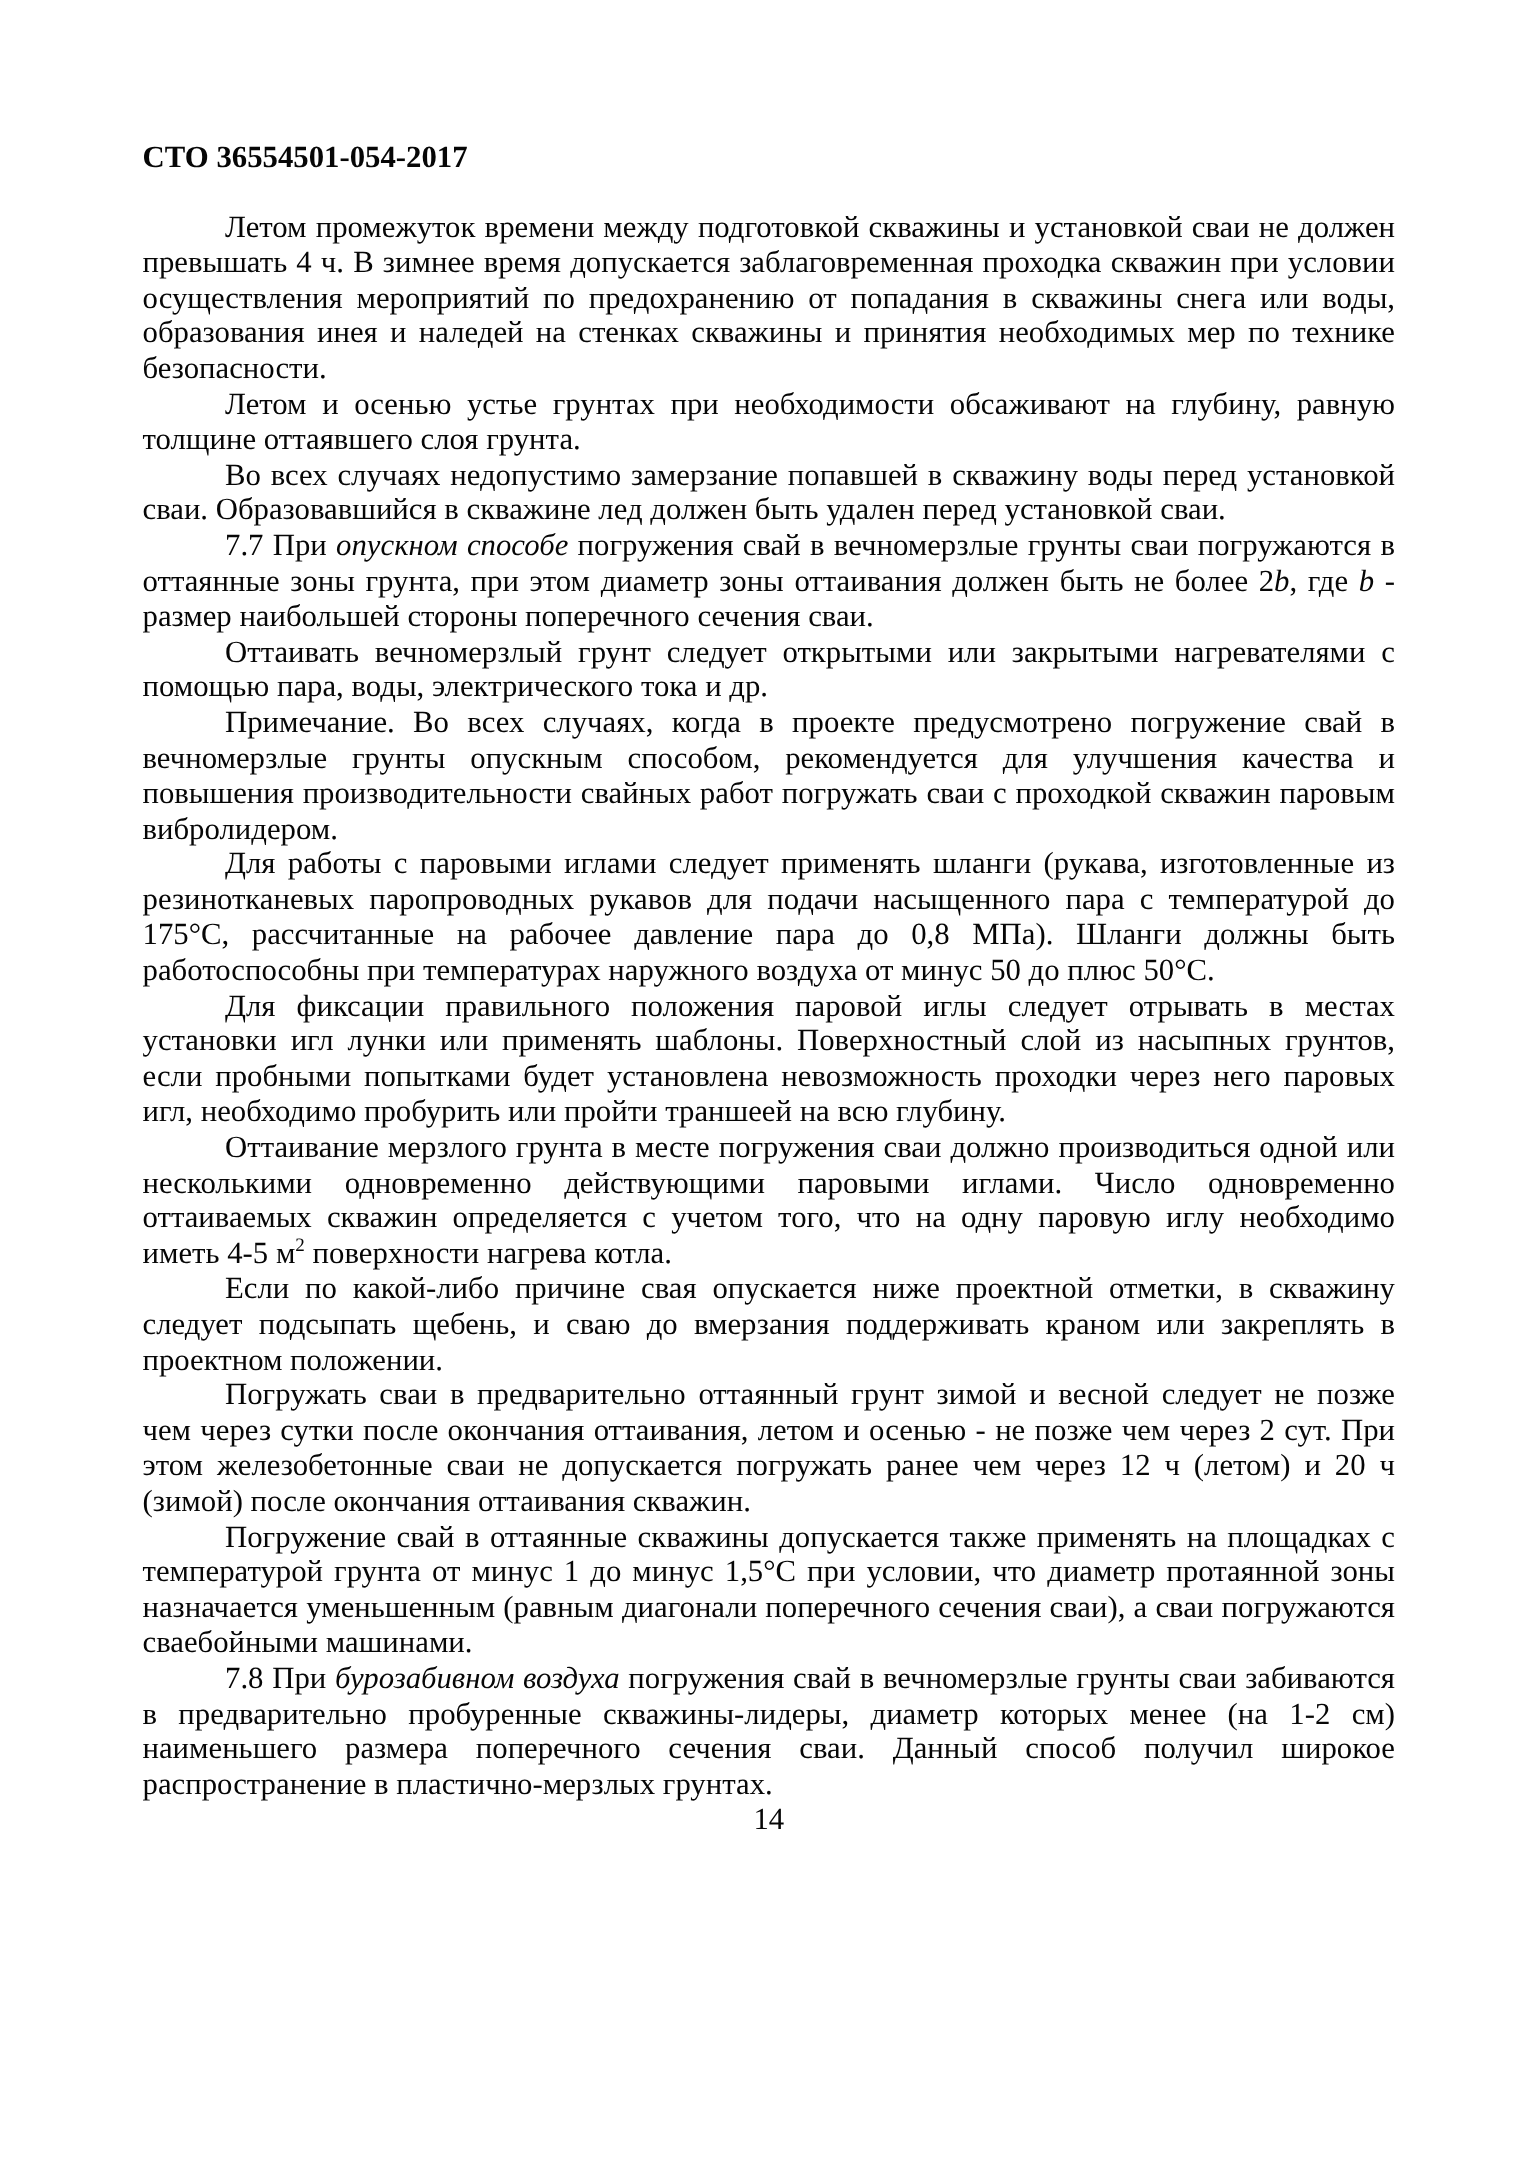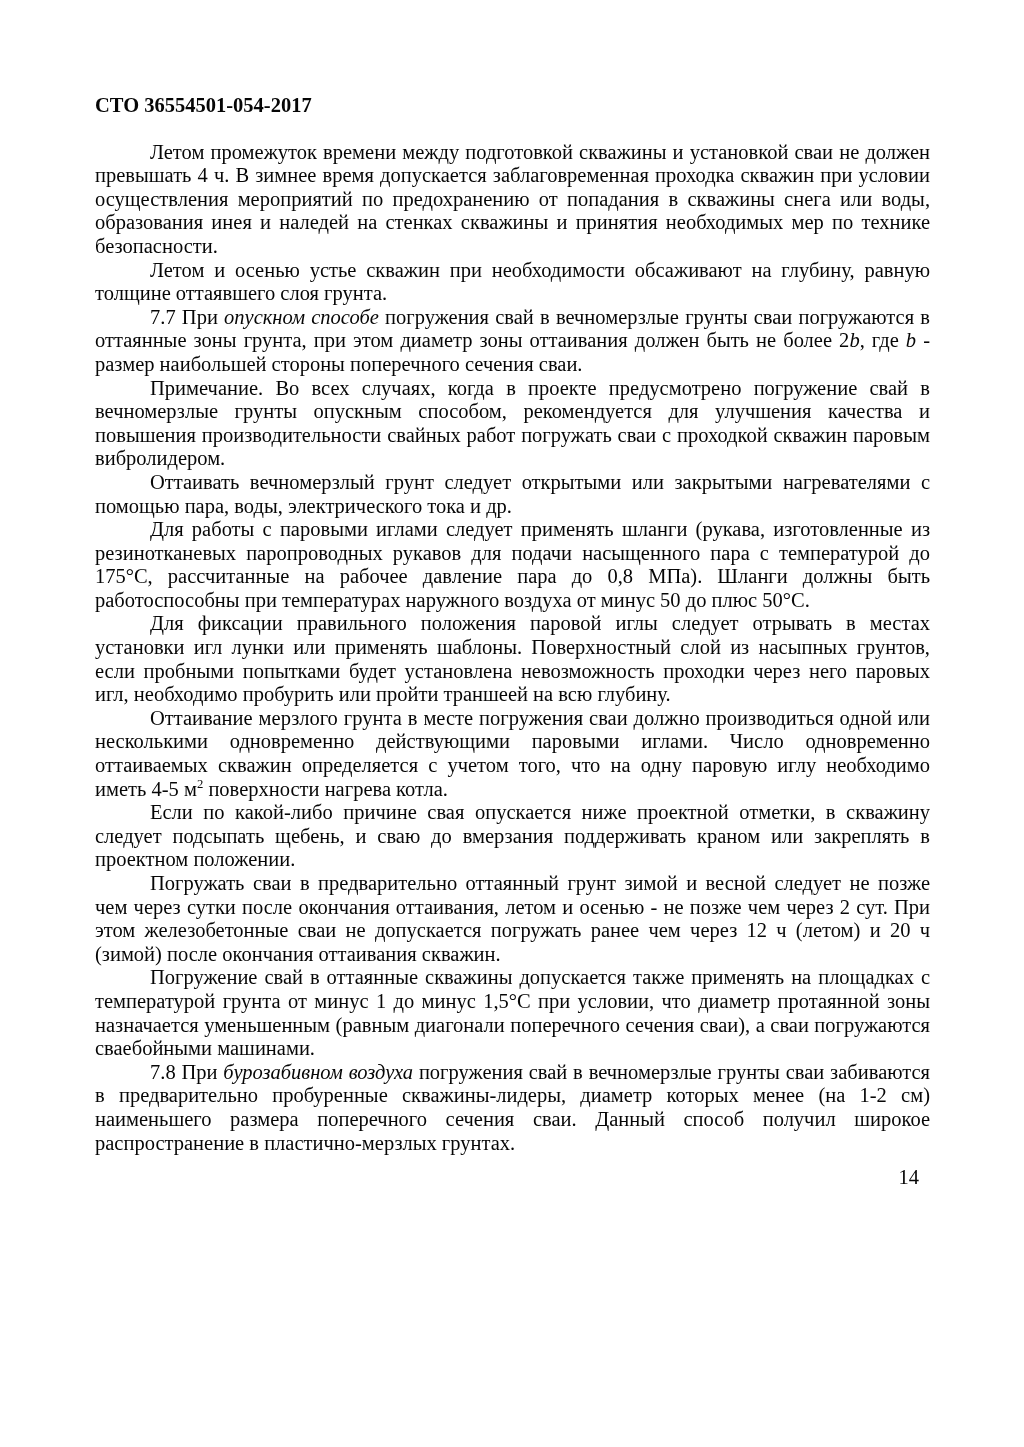"Летом и осенью устье скважин" span { text: скважин -> грунтах }
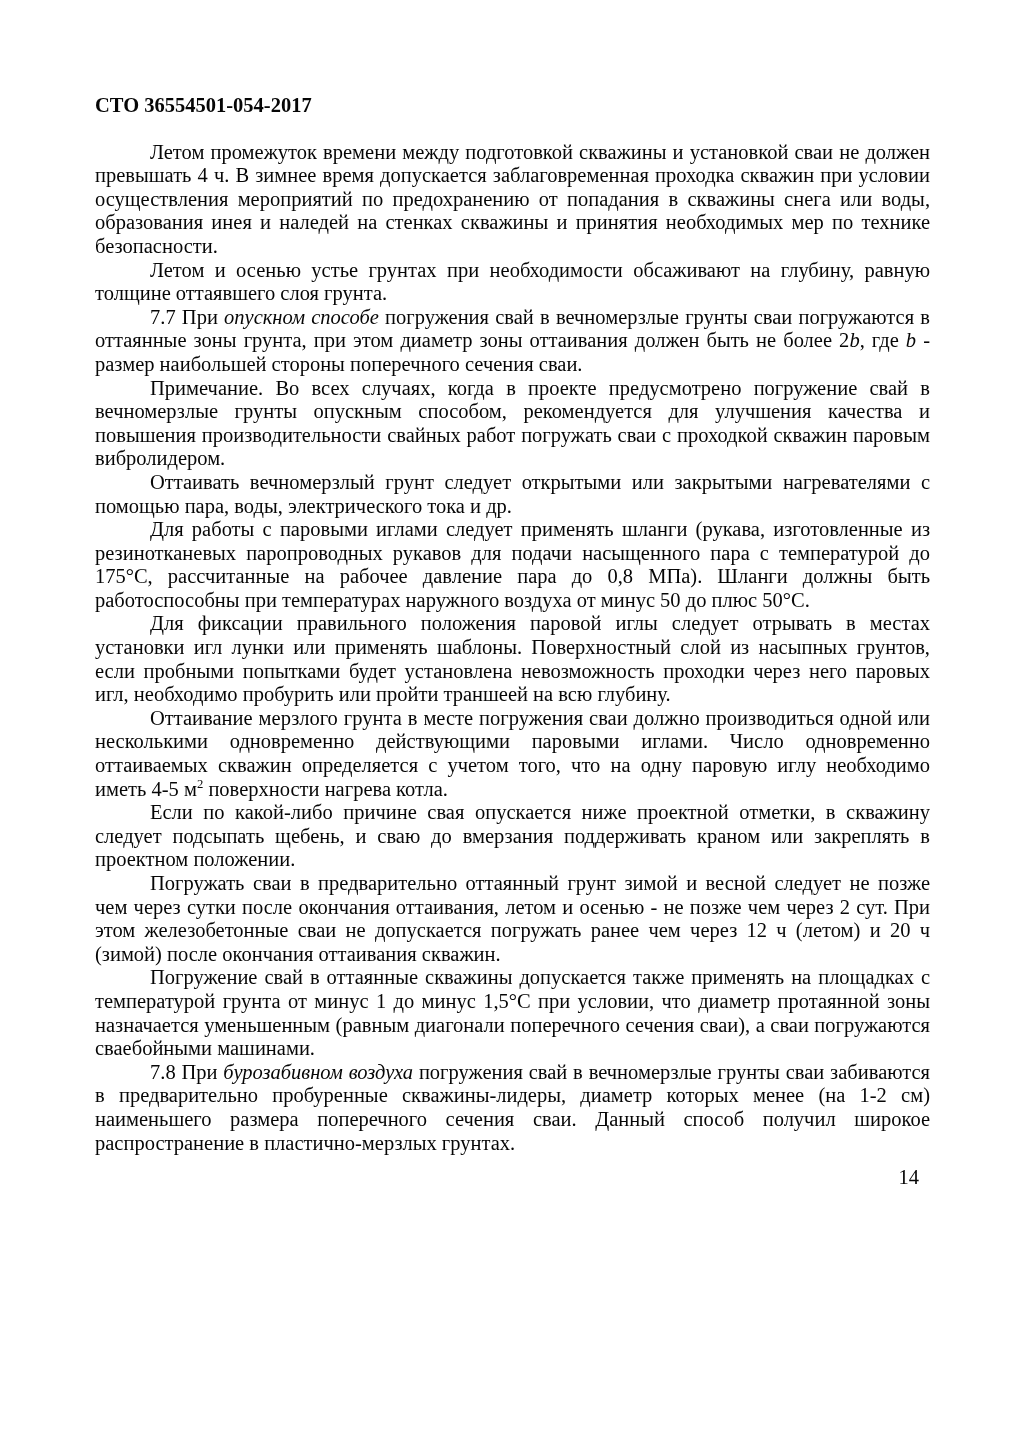"Во всех случаях недопустимо замерзание" p.para { html: none -> <p><span>Во всех случаях недопустимо замерзание попавшей в скважину воды перед установкой сваи. Образовавшийся в скважине лед должен быть удален перед установкой сваи.</span></p> }
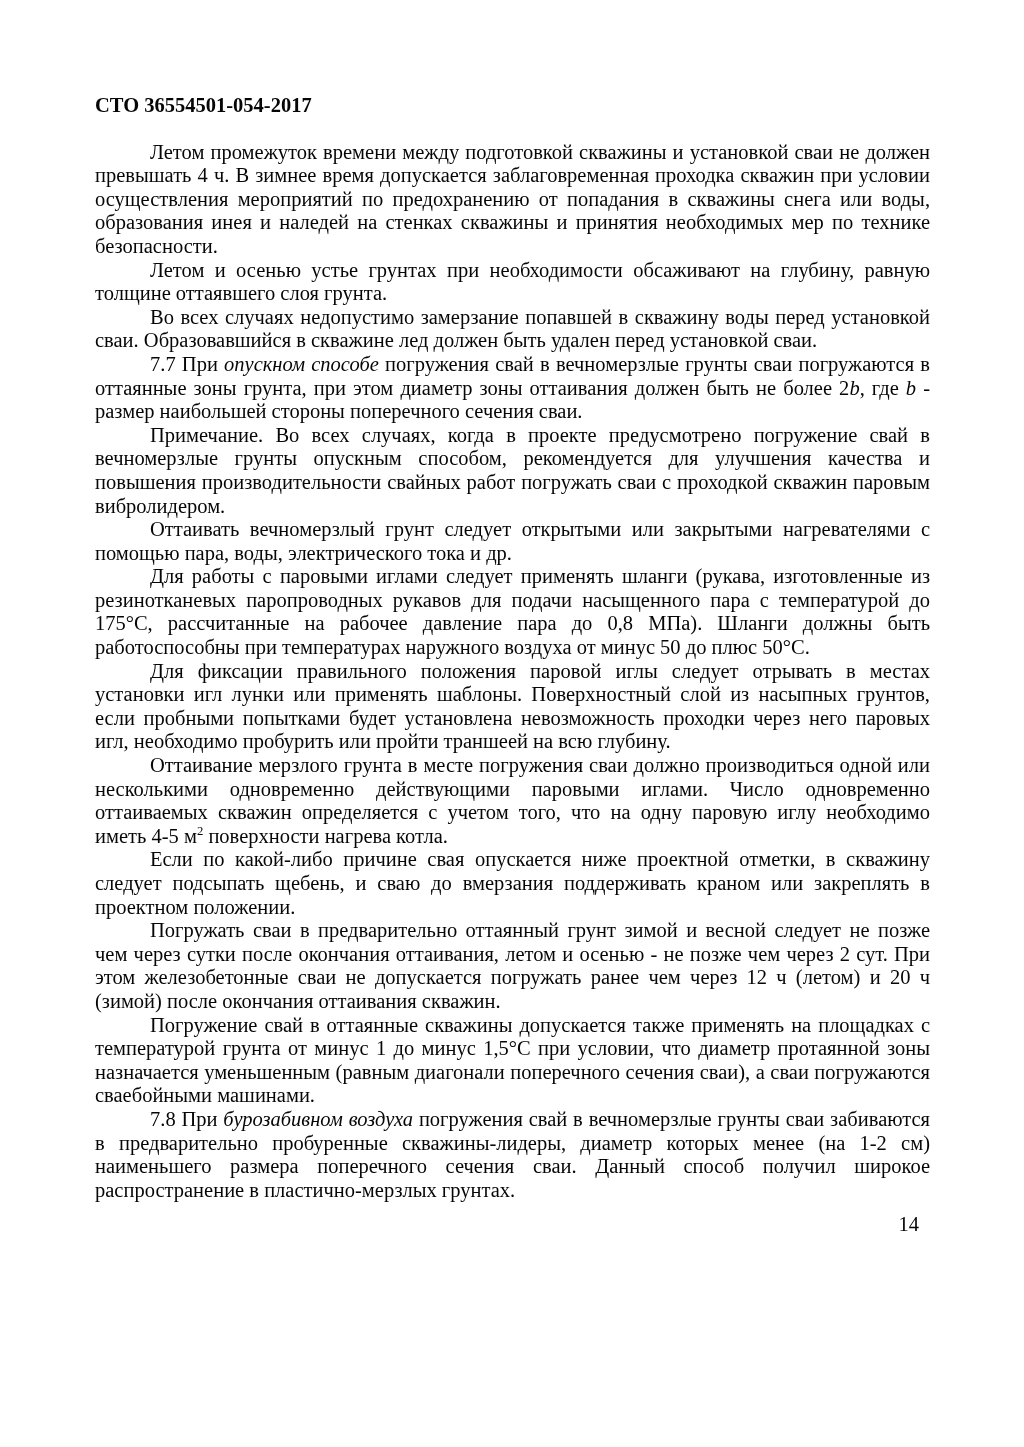"Примечание. Во всех случаях, когда" p.para { order: before "Оттаивать вечномерзлый грунт следует" -> after "Оттаивать вечномерзлый грунт следует" }
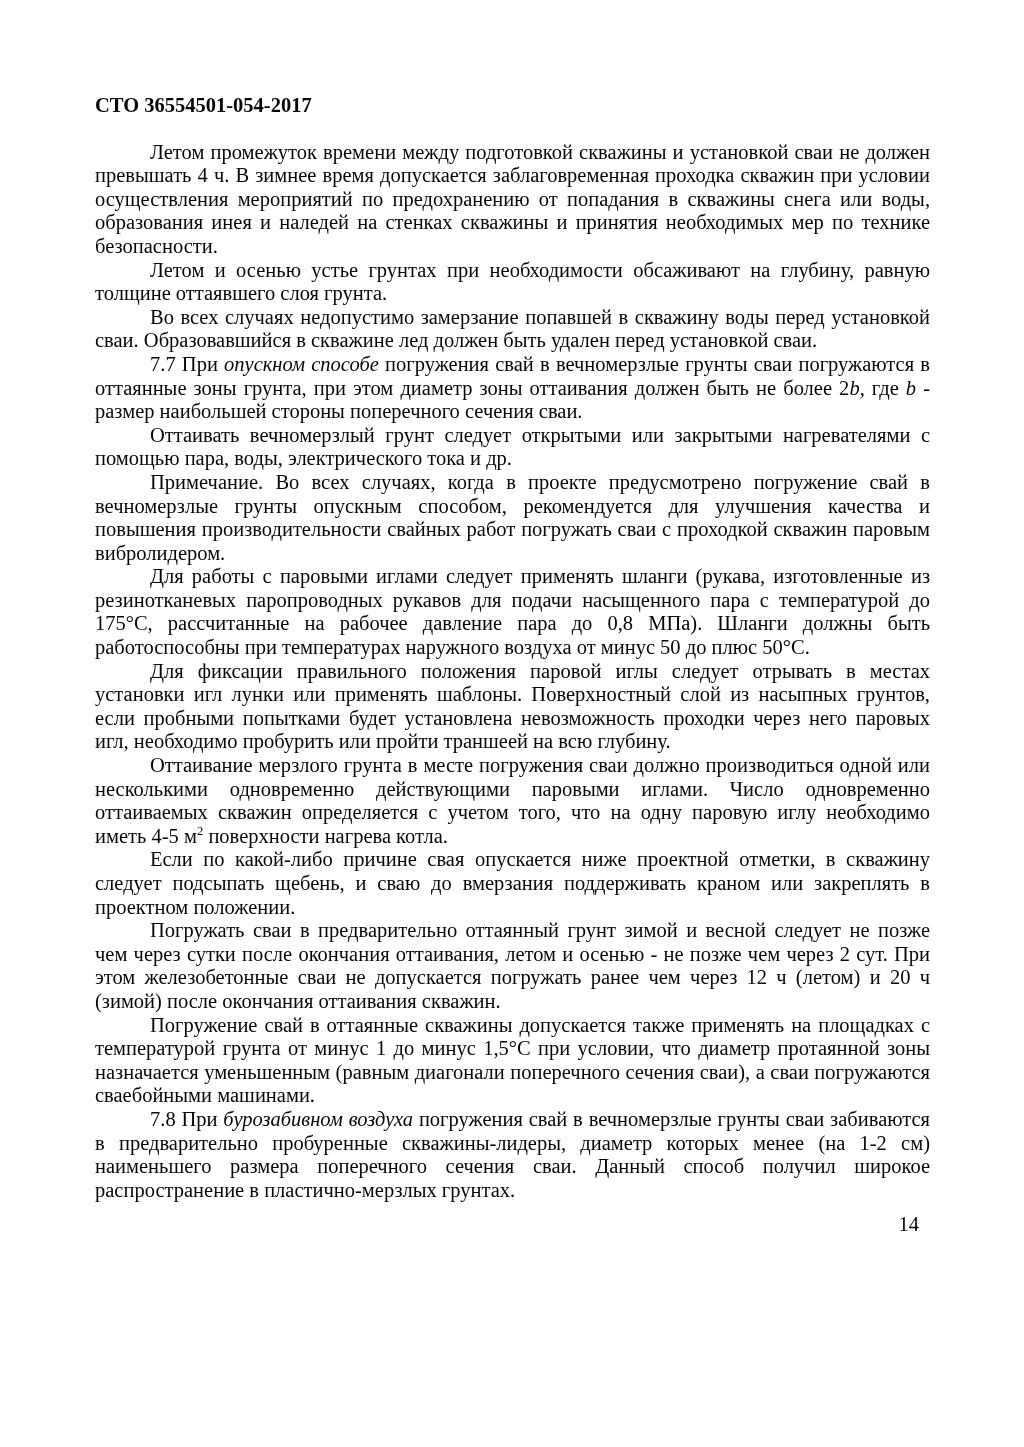"14" .page-number { margin: 11px -> 0; text-align: right -> center }
